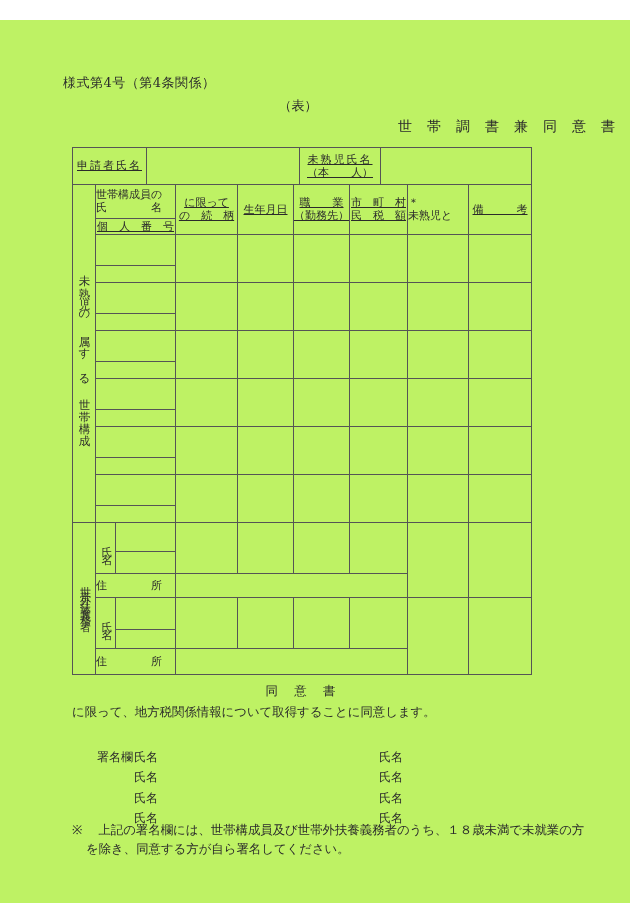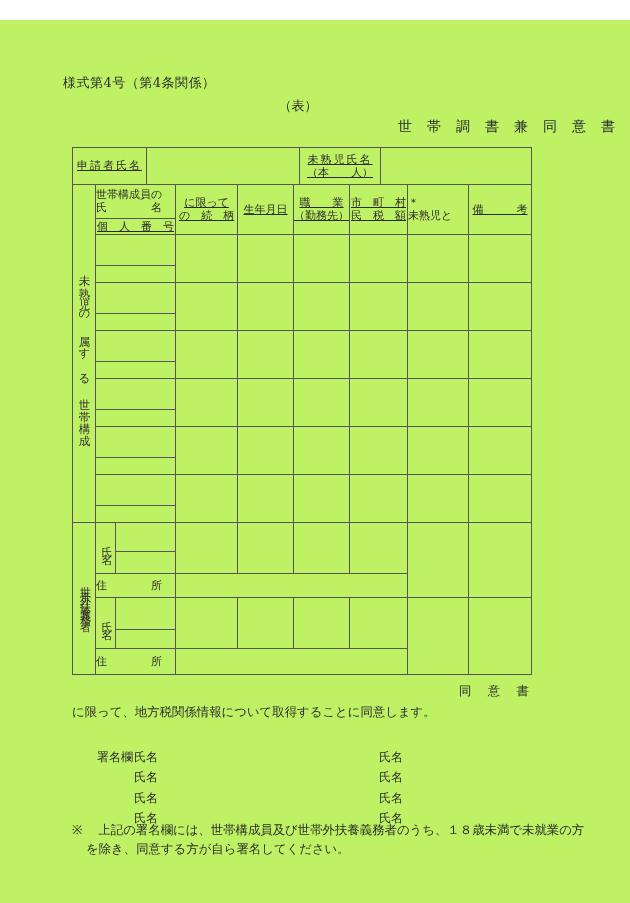"同 意 書" .consent-title { text-align: right -> center }
